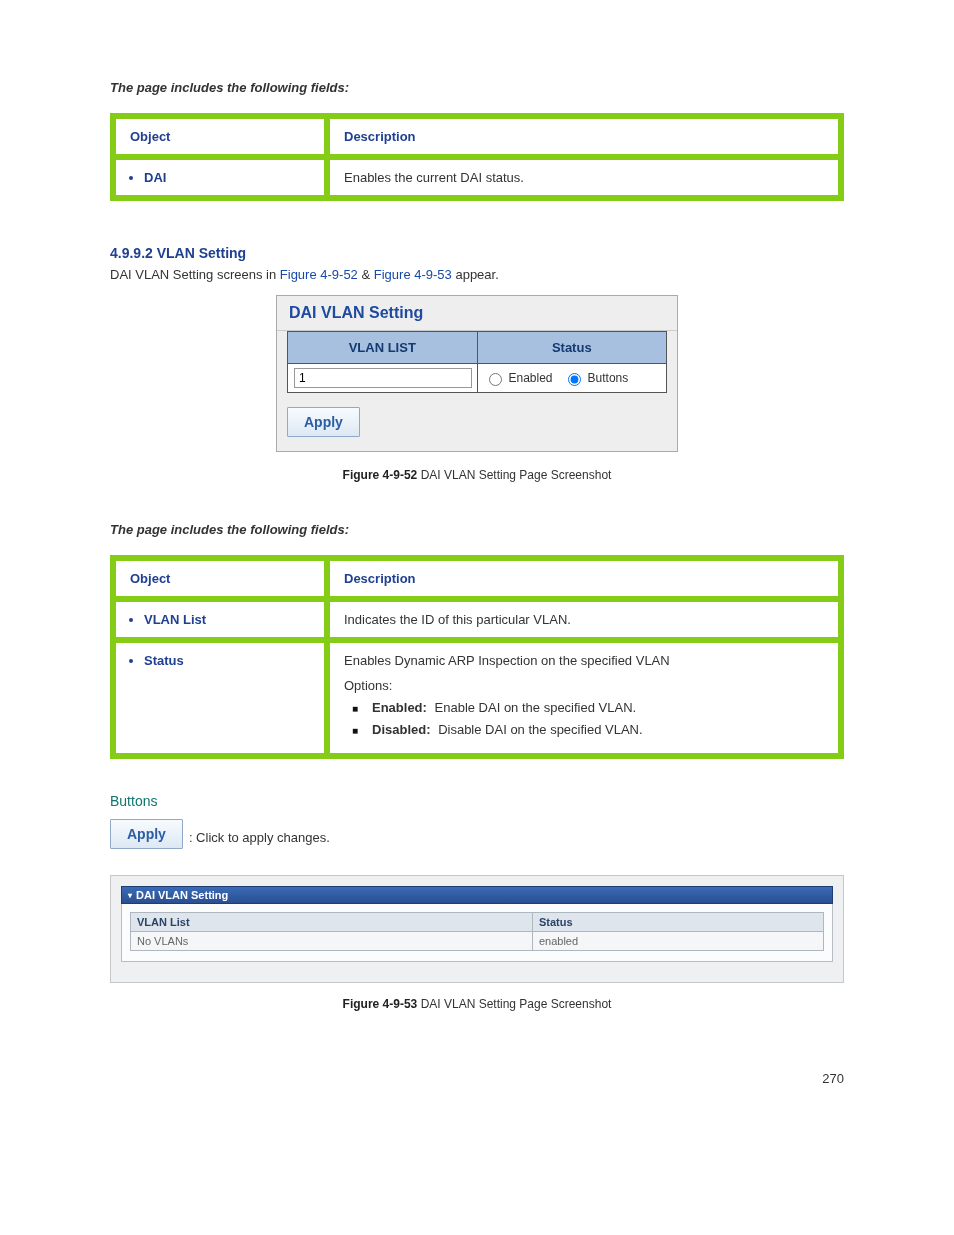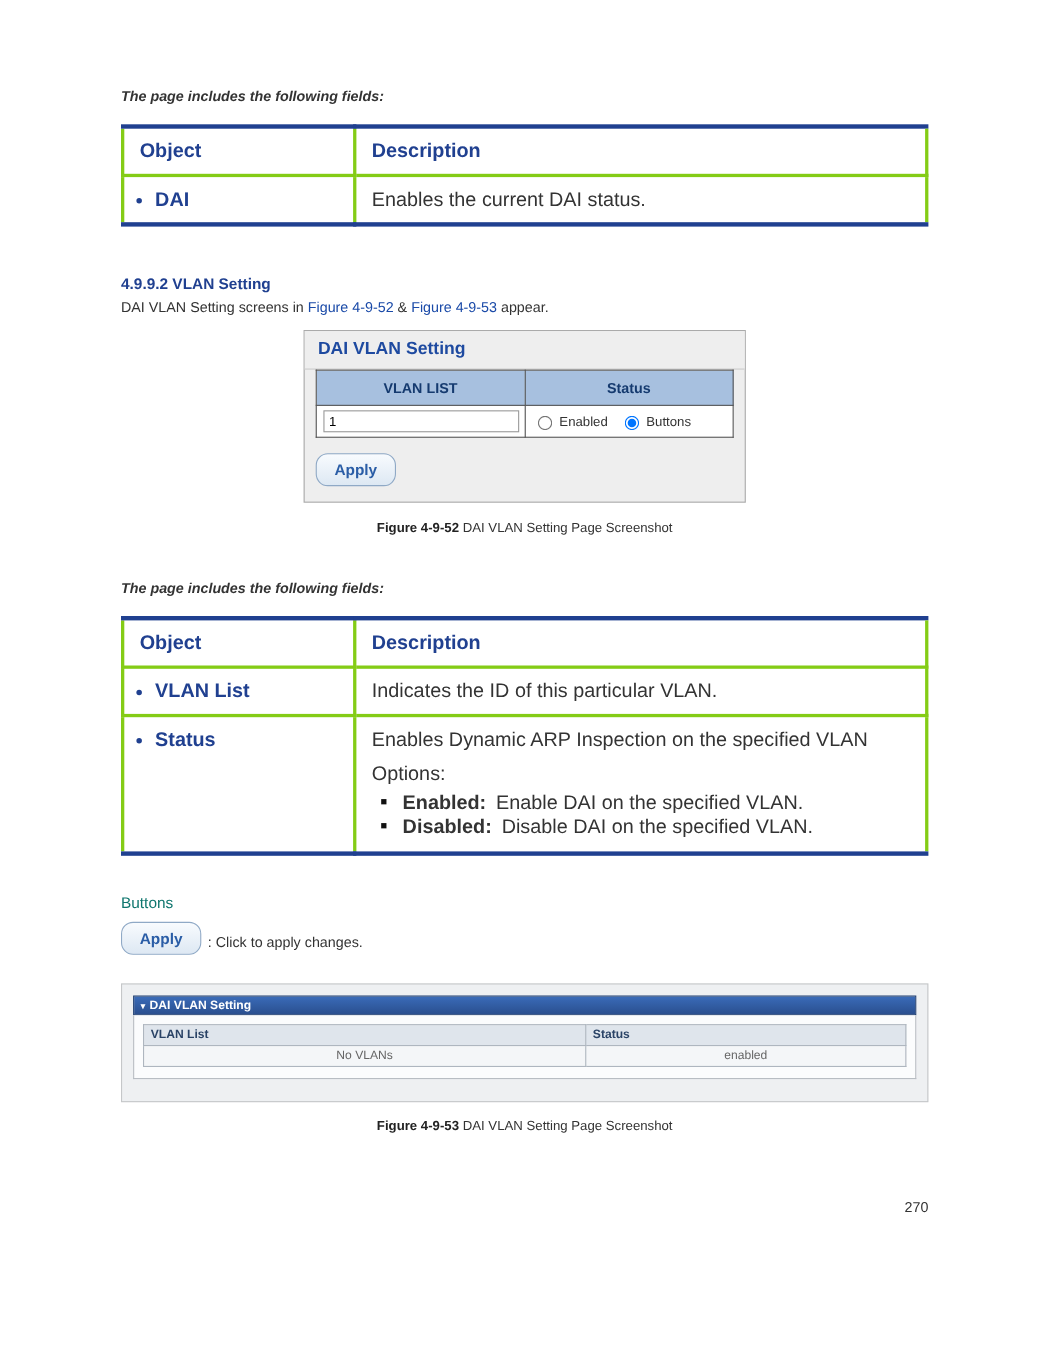"Object" .doc-table td { border: 3px solid #84cc16 -> 6px solid #84cc16; font-size: 18px -> 13px }
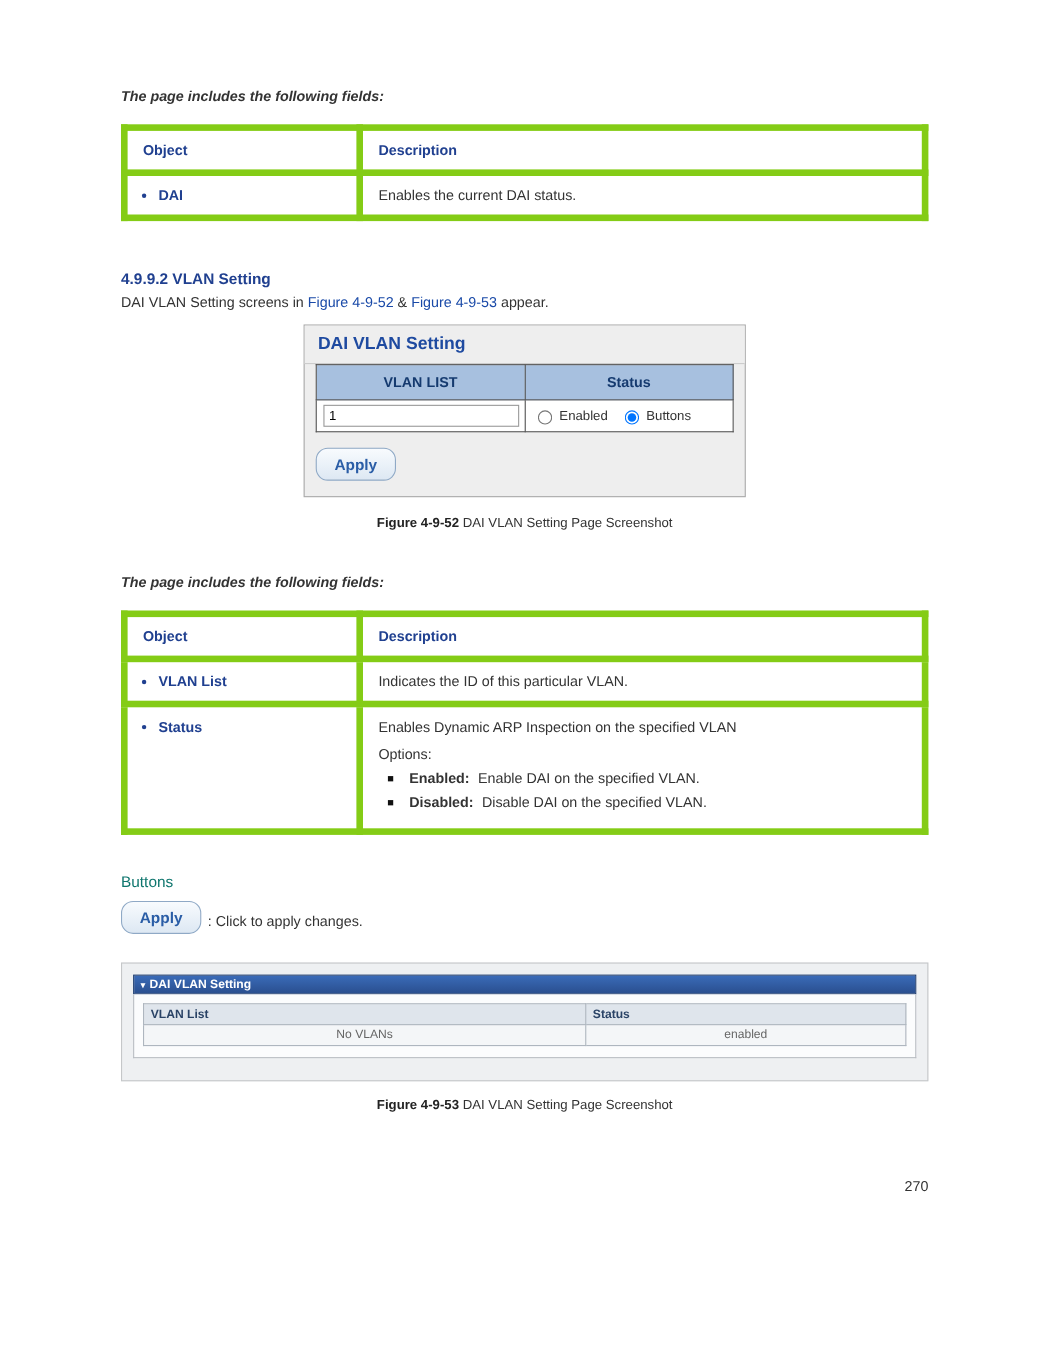"Apply" .apply-btn { border-radius: 11px -> 1px }
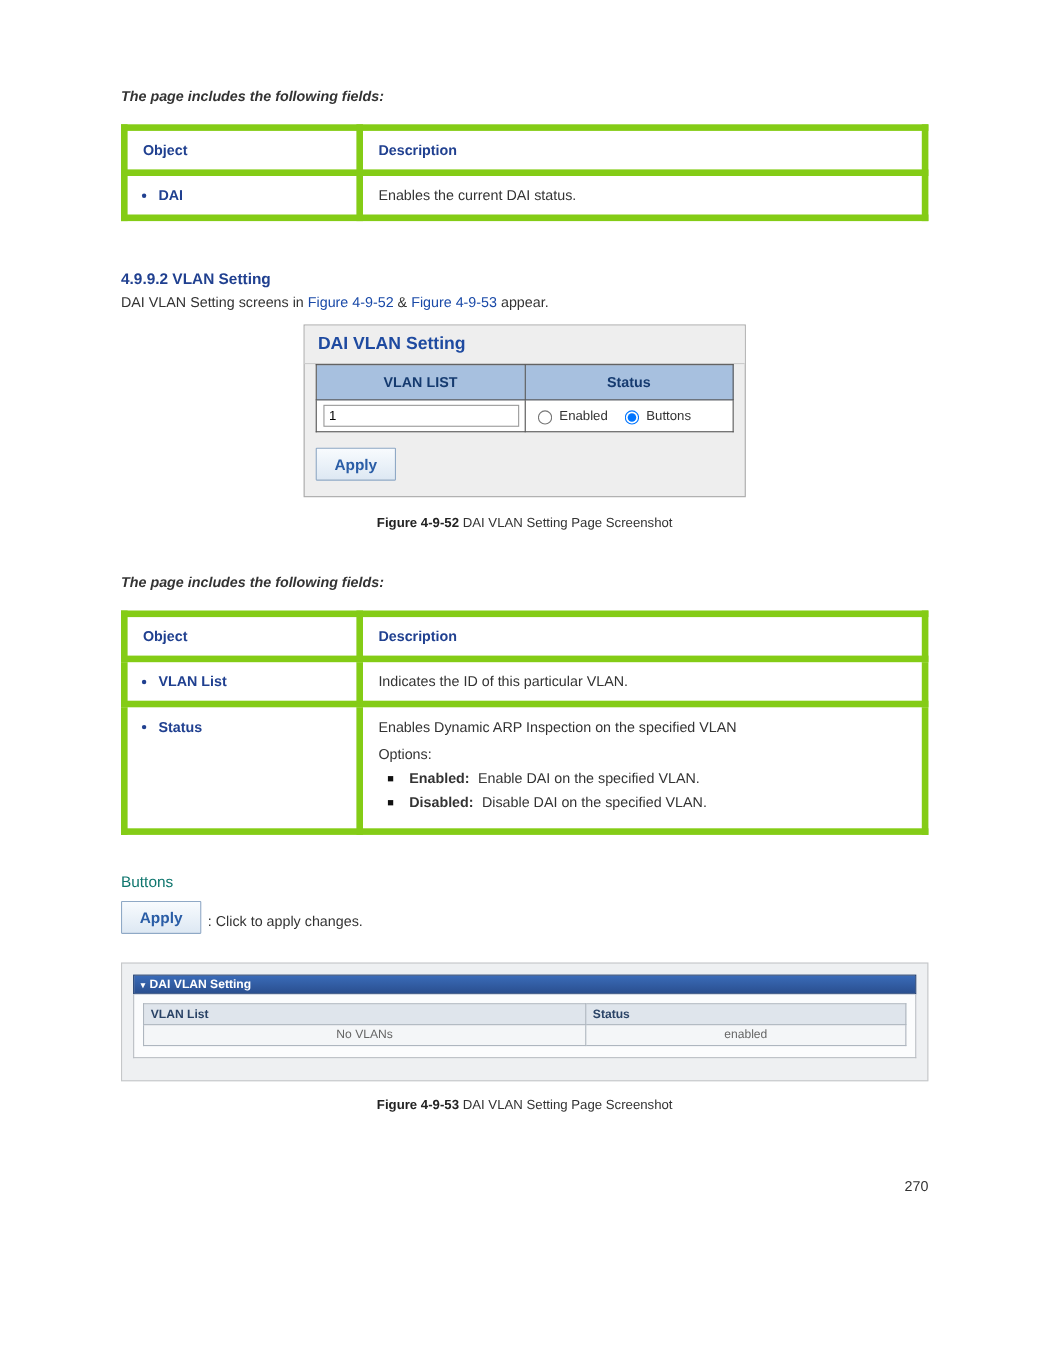"No VLANs" .status-table td { text-align: center -> none }
